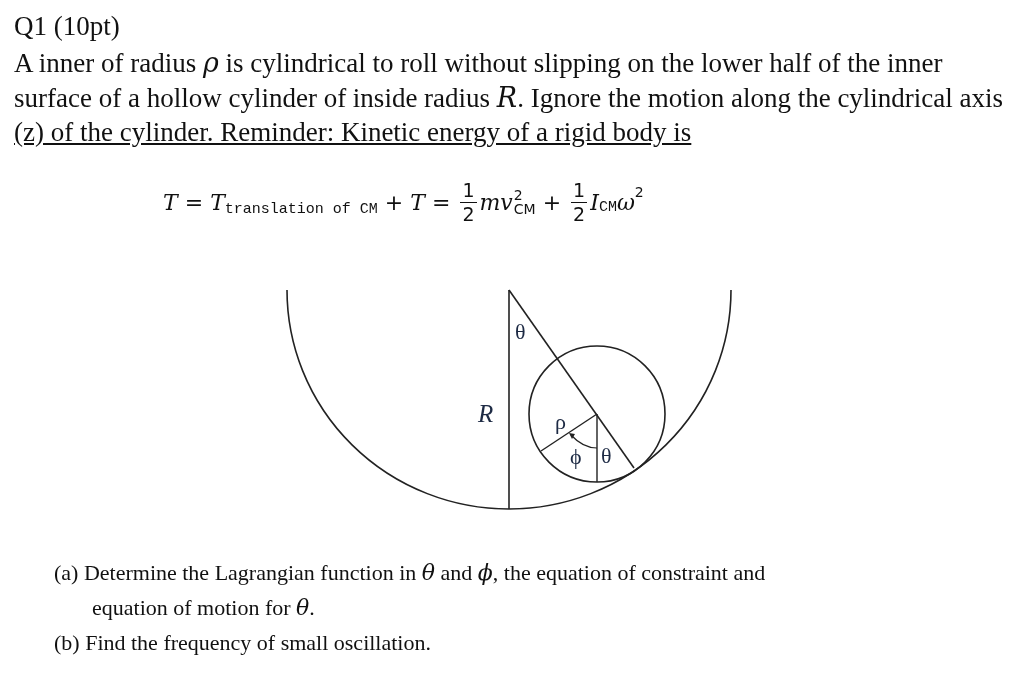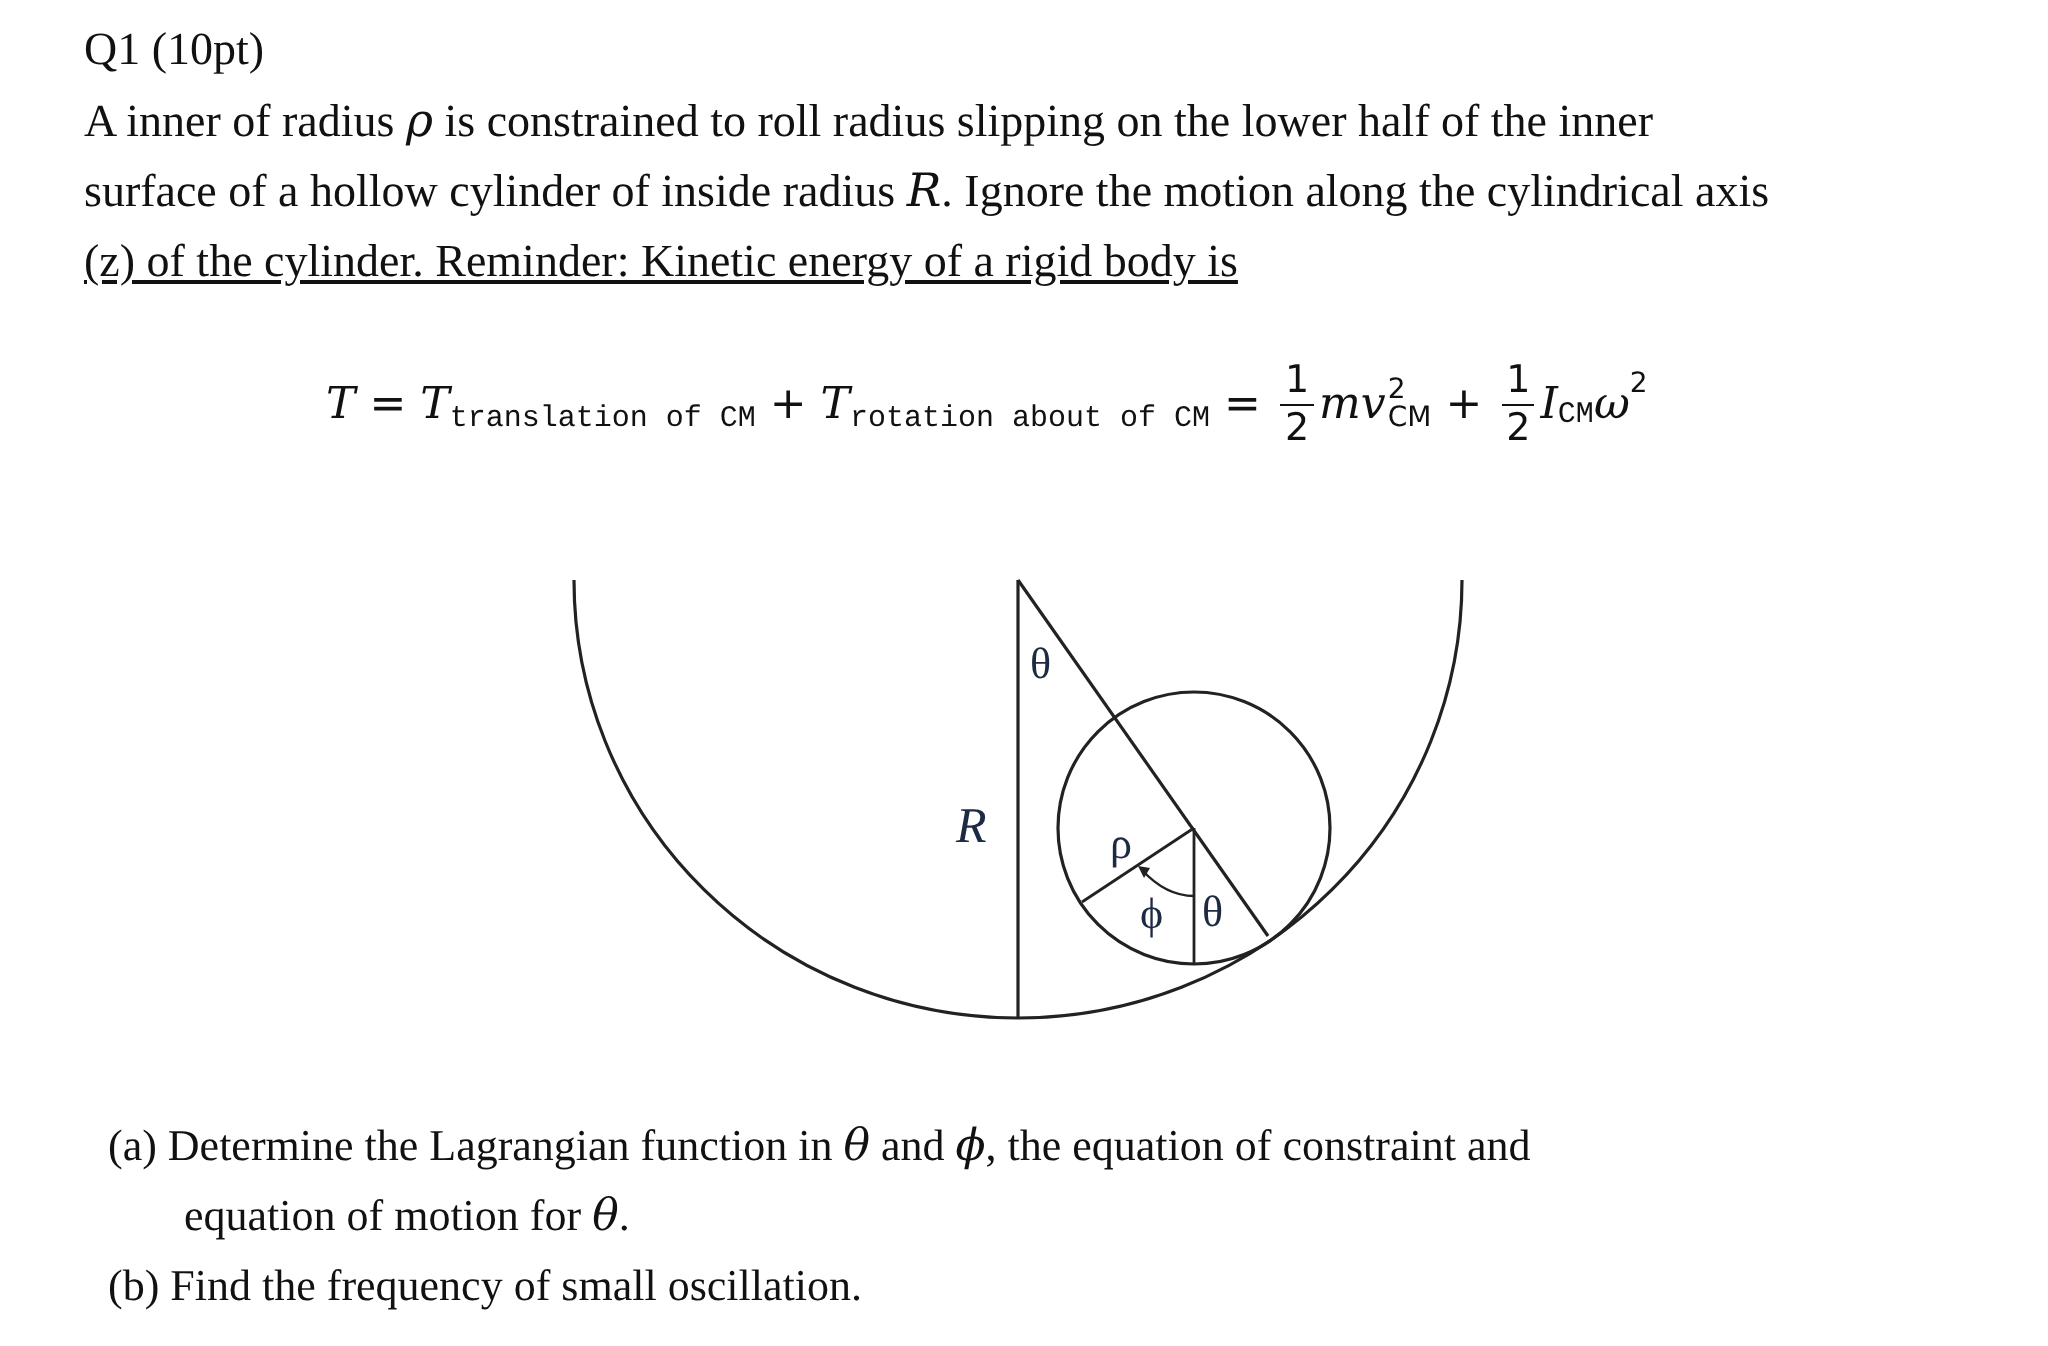"Q1 (10pt)" .line { font-size: 23px -> 27px; margin-left: 28px -> none }
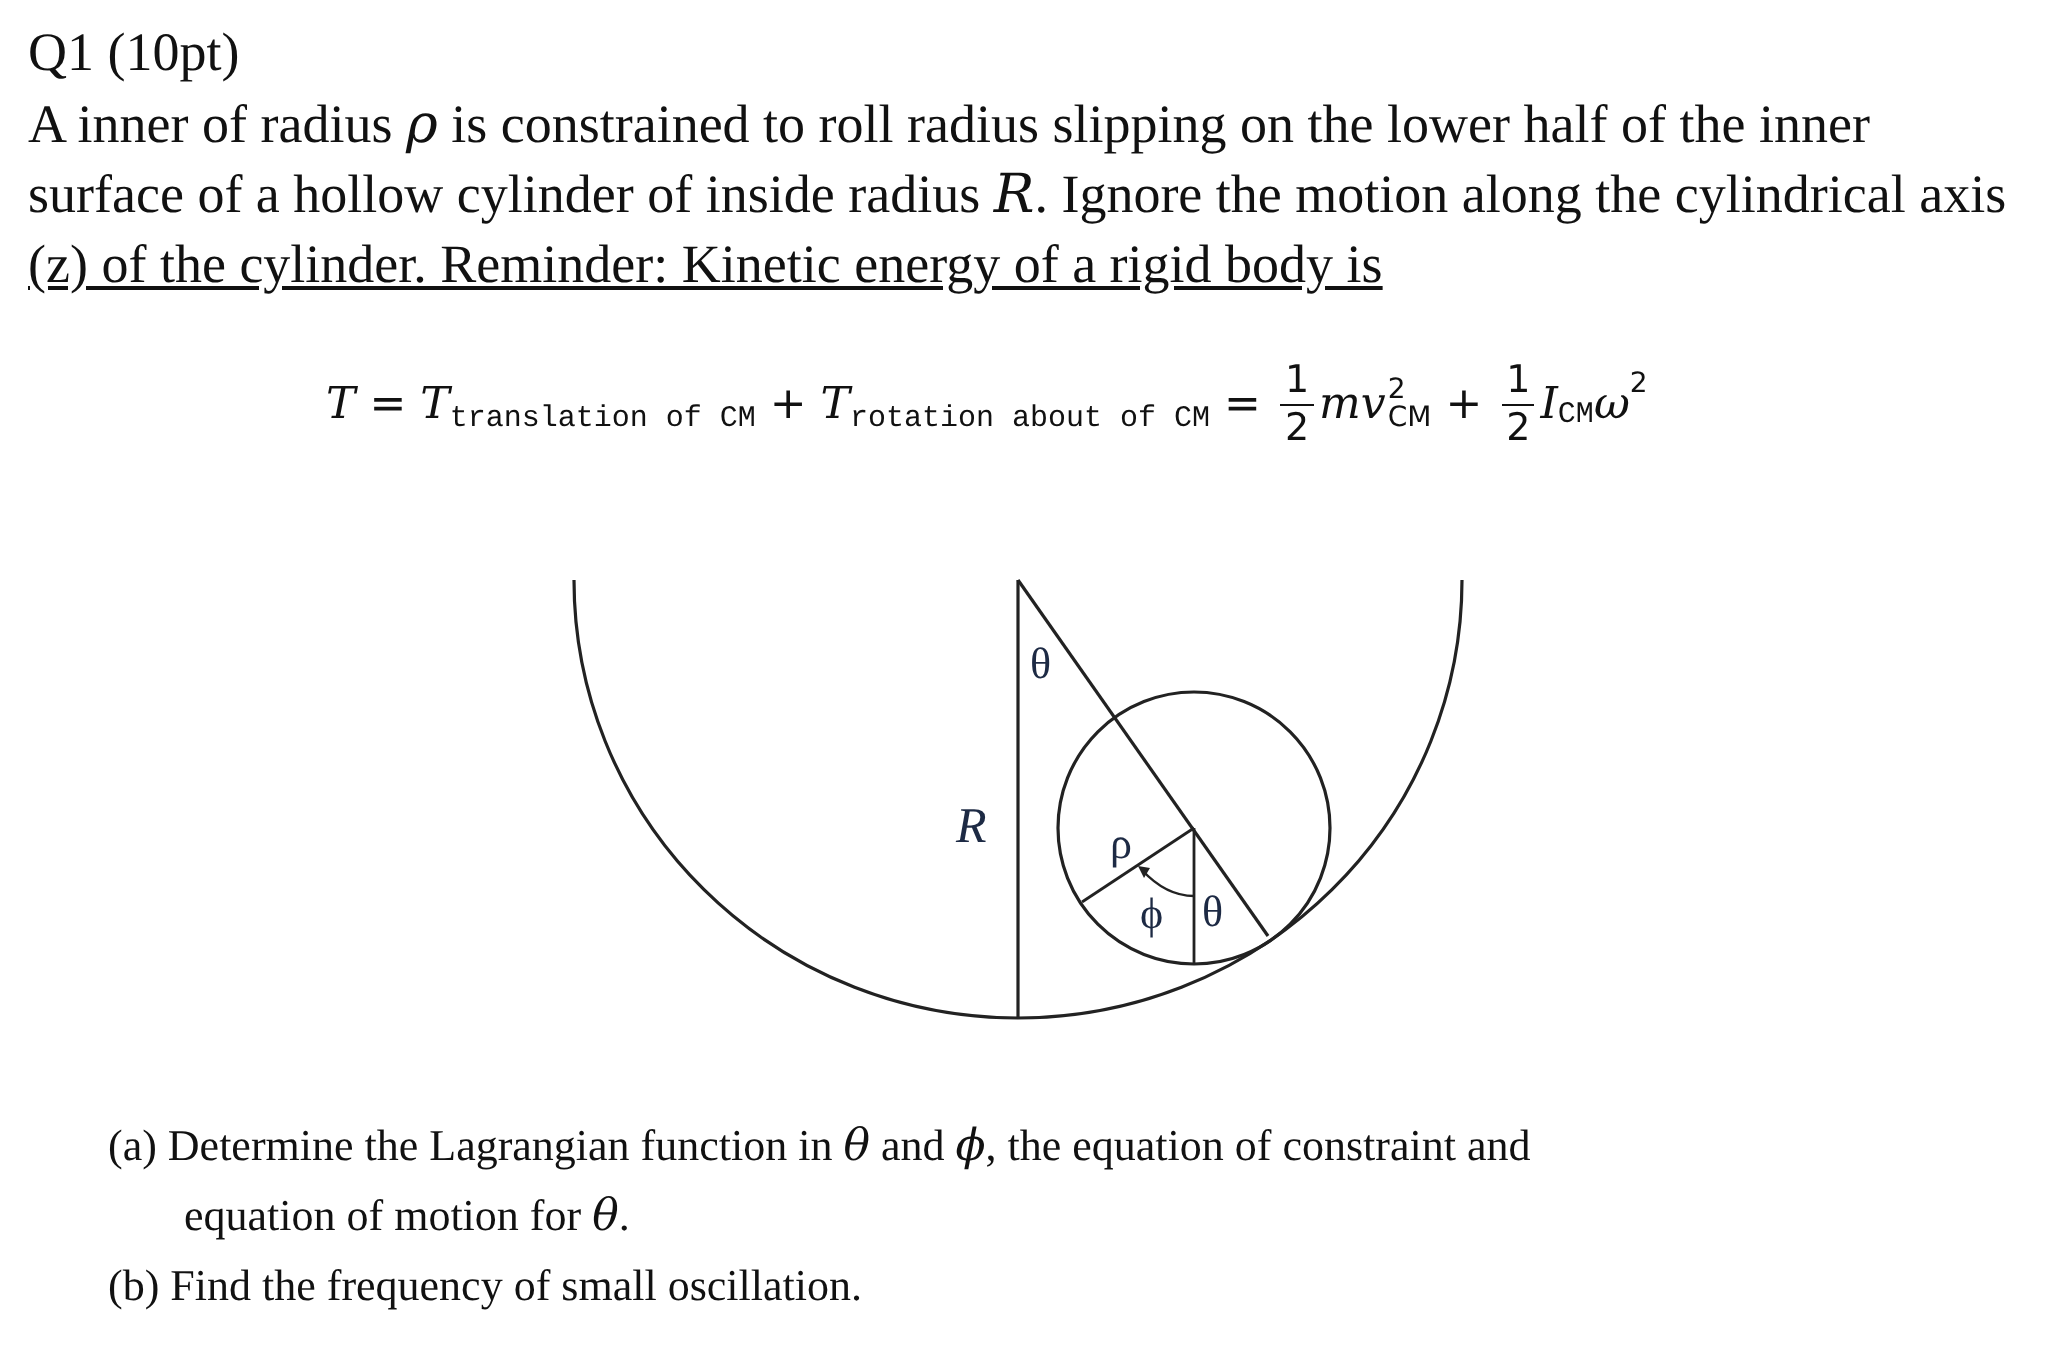"is constrained to roll radius" span { text: constrained to roll radius -> cylindrical to roll without }
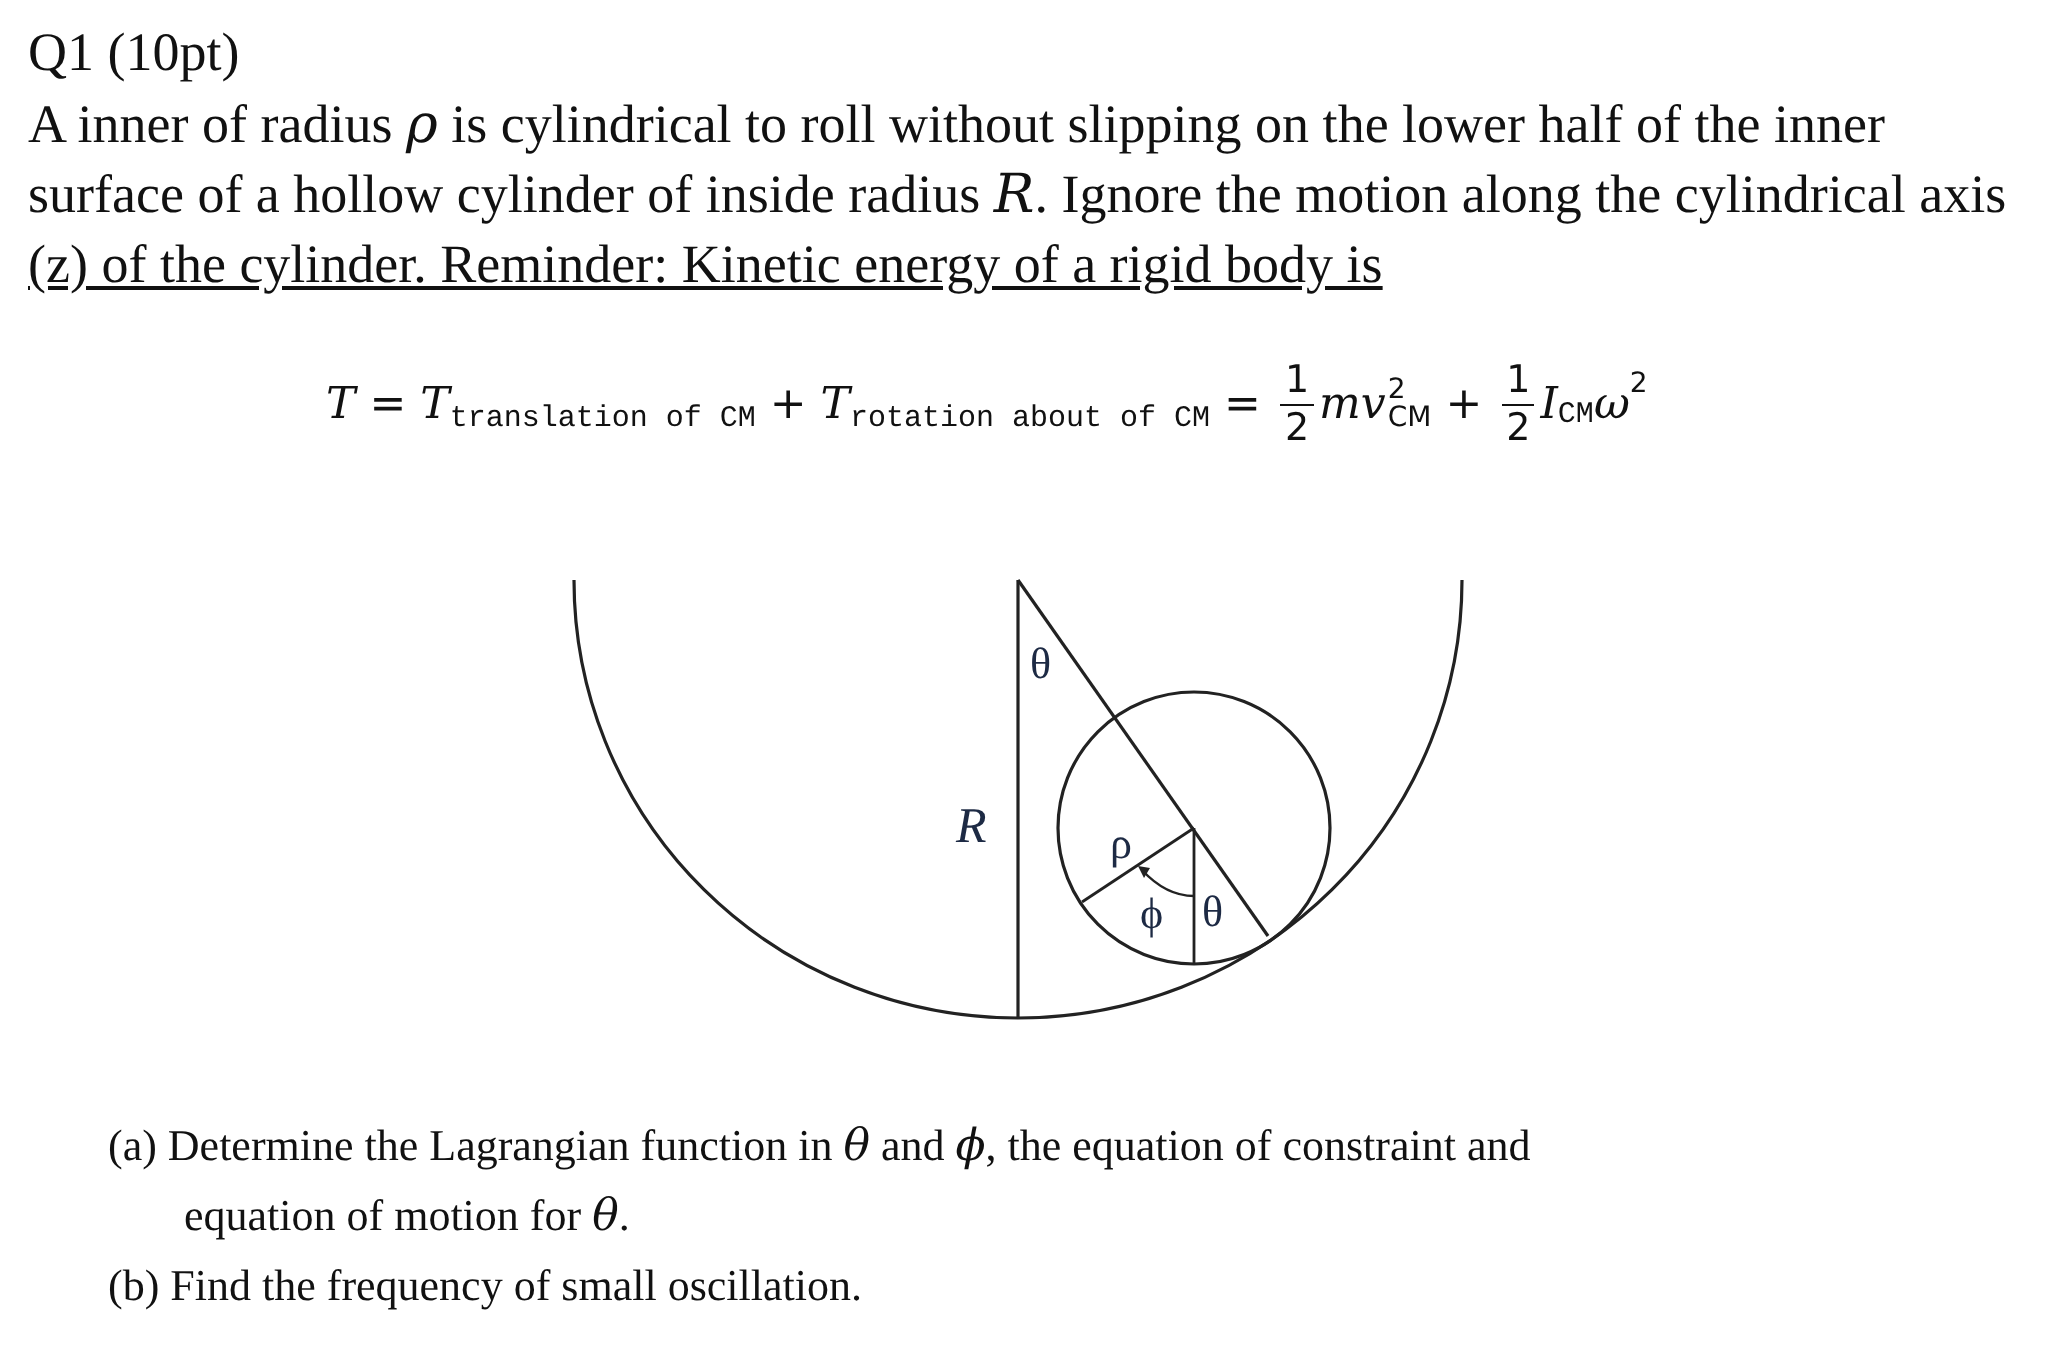"rotation about of CM" span.sub { html: <span>rotation about of CM</span> -> none }
